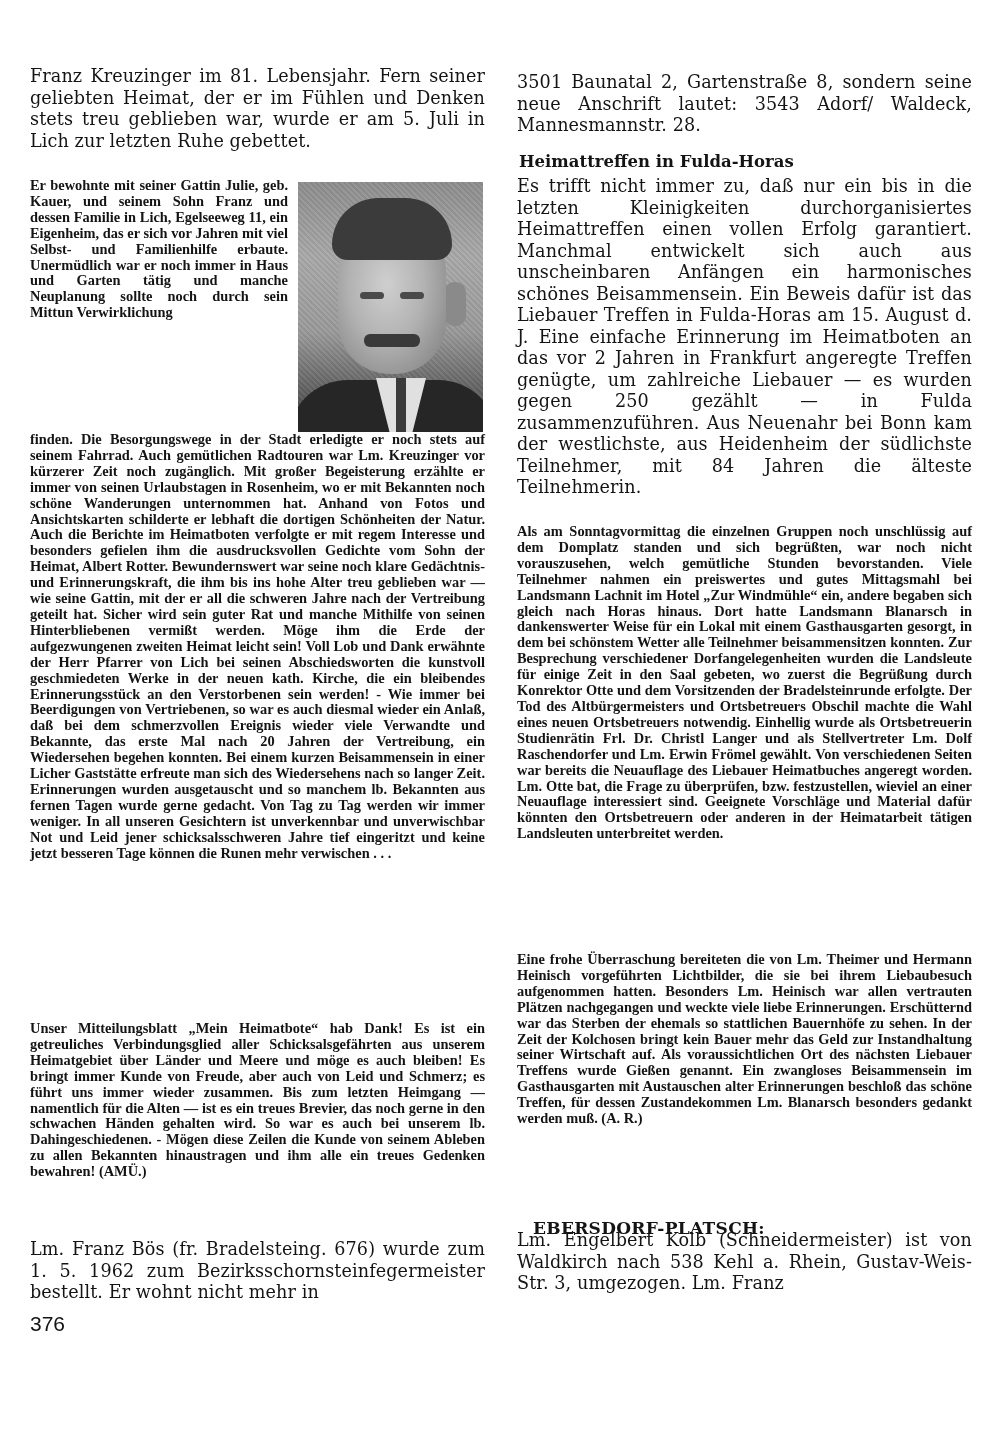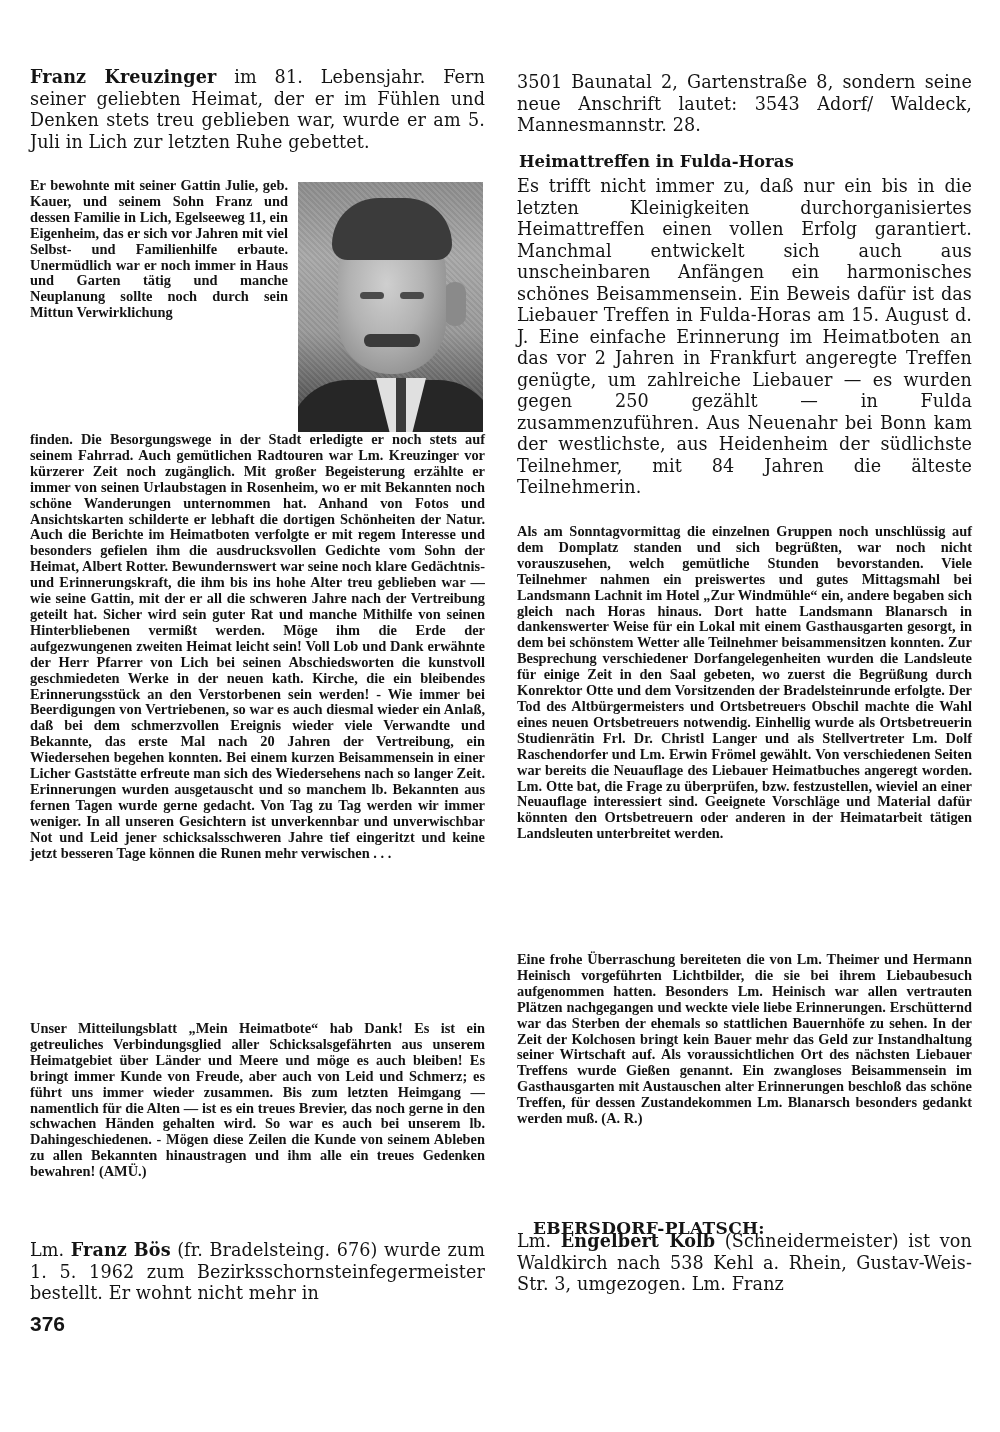"Franz Kreuzinger" b { font-weight: bold -> normal }
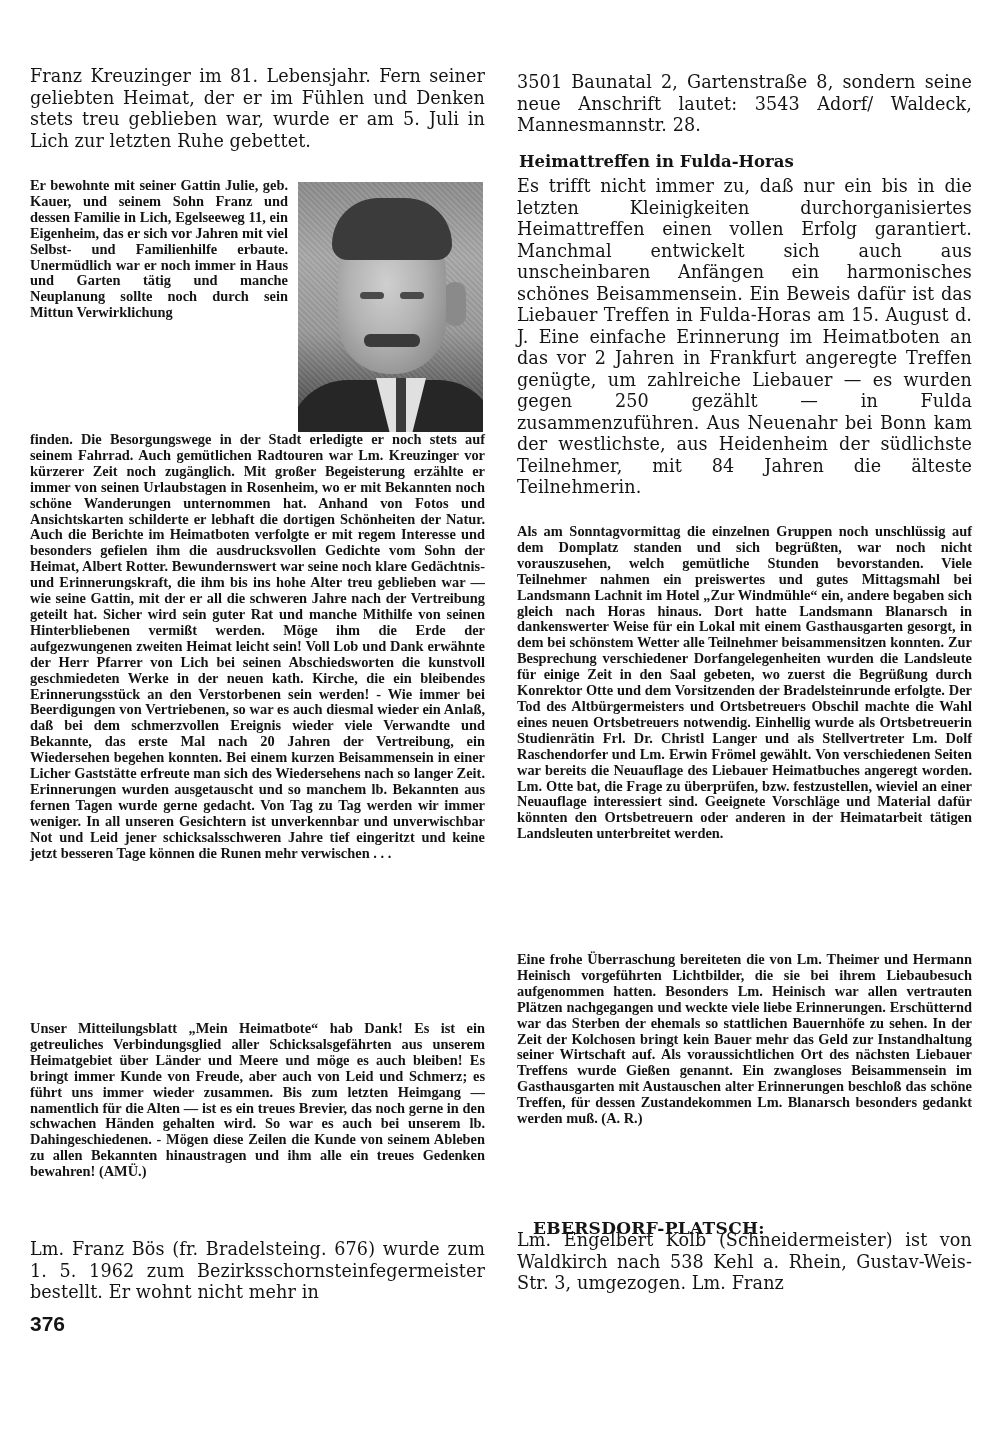"376" .page-number { font-weight: bold -> normal }
